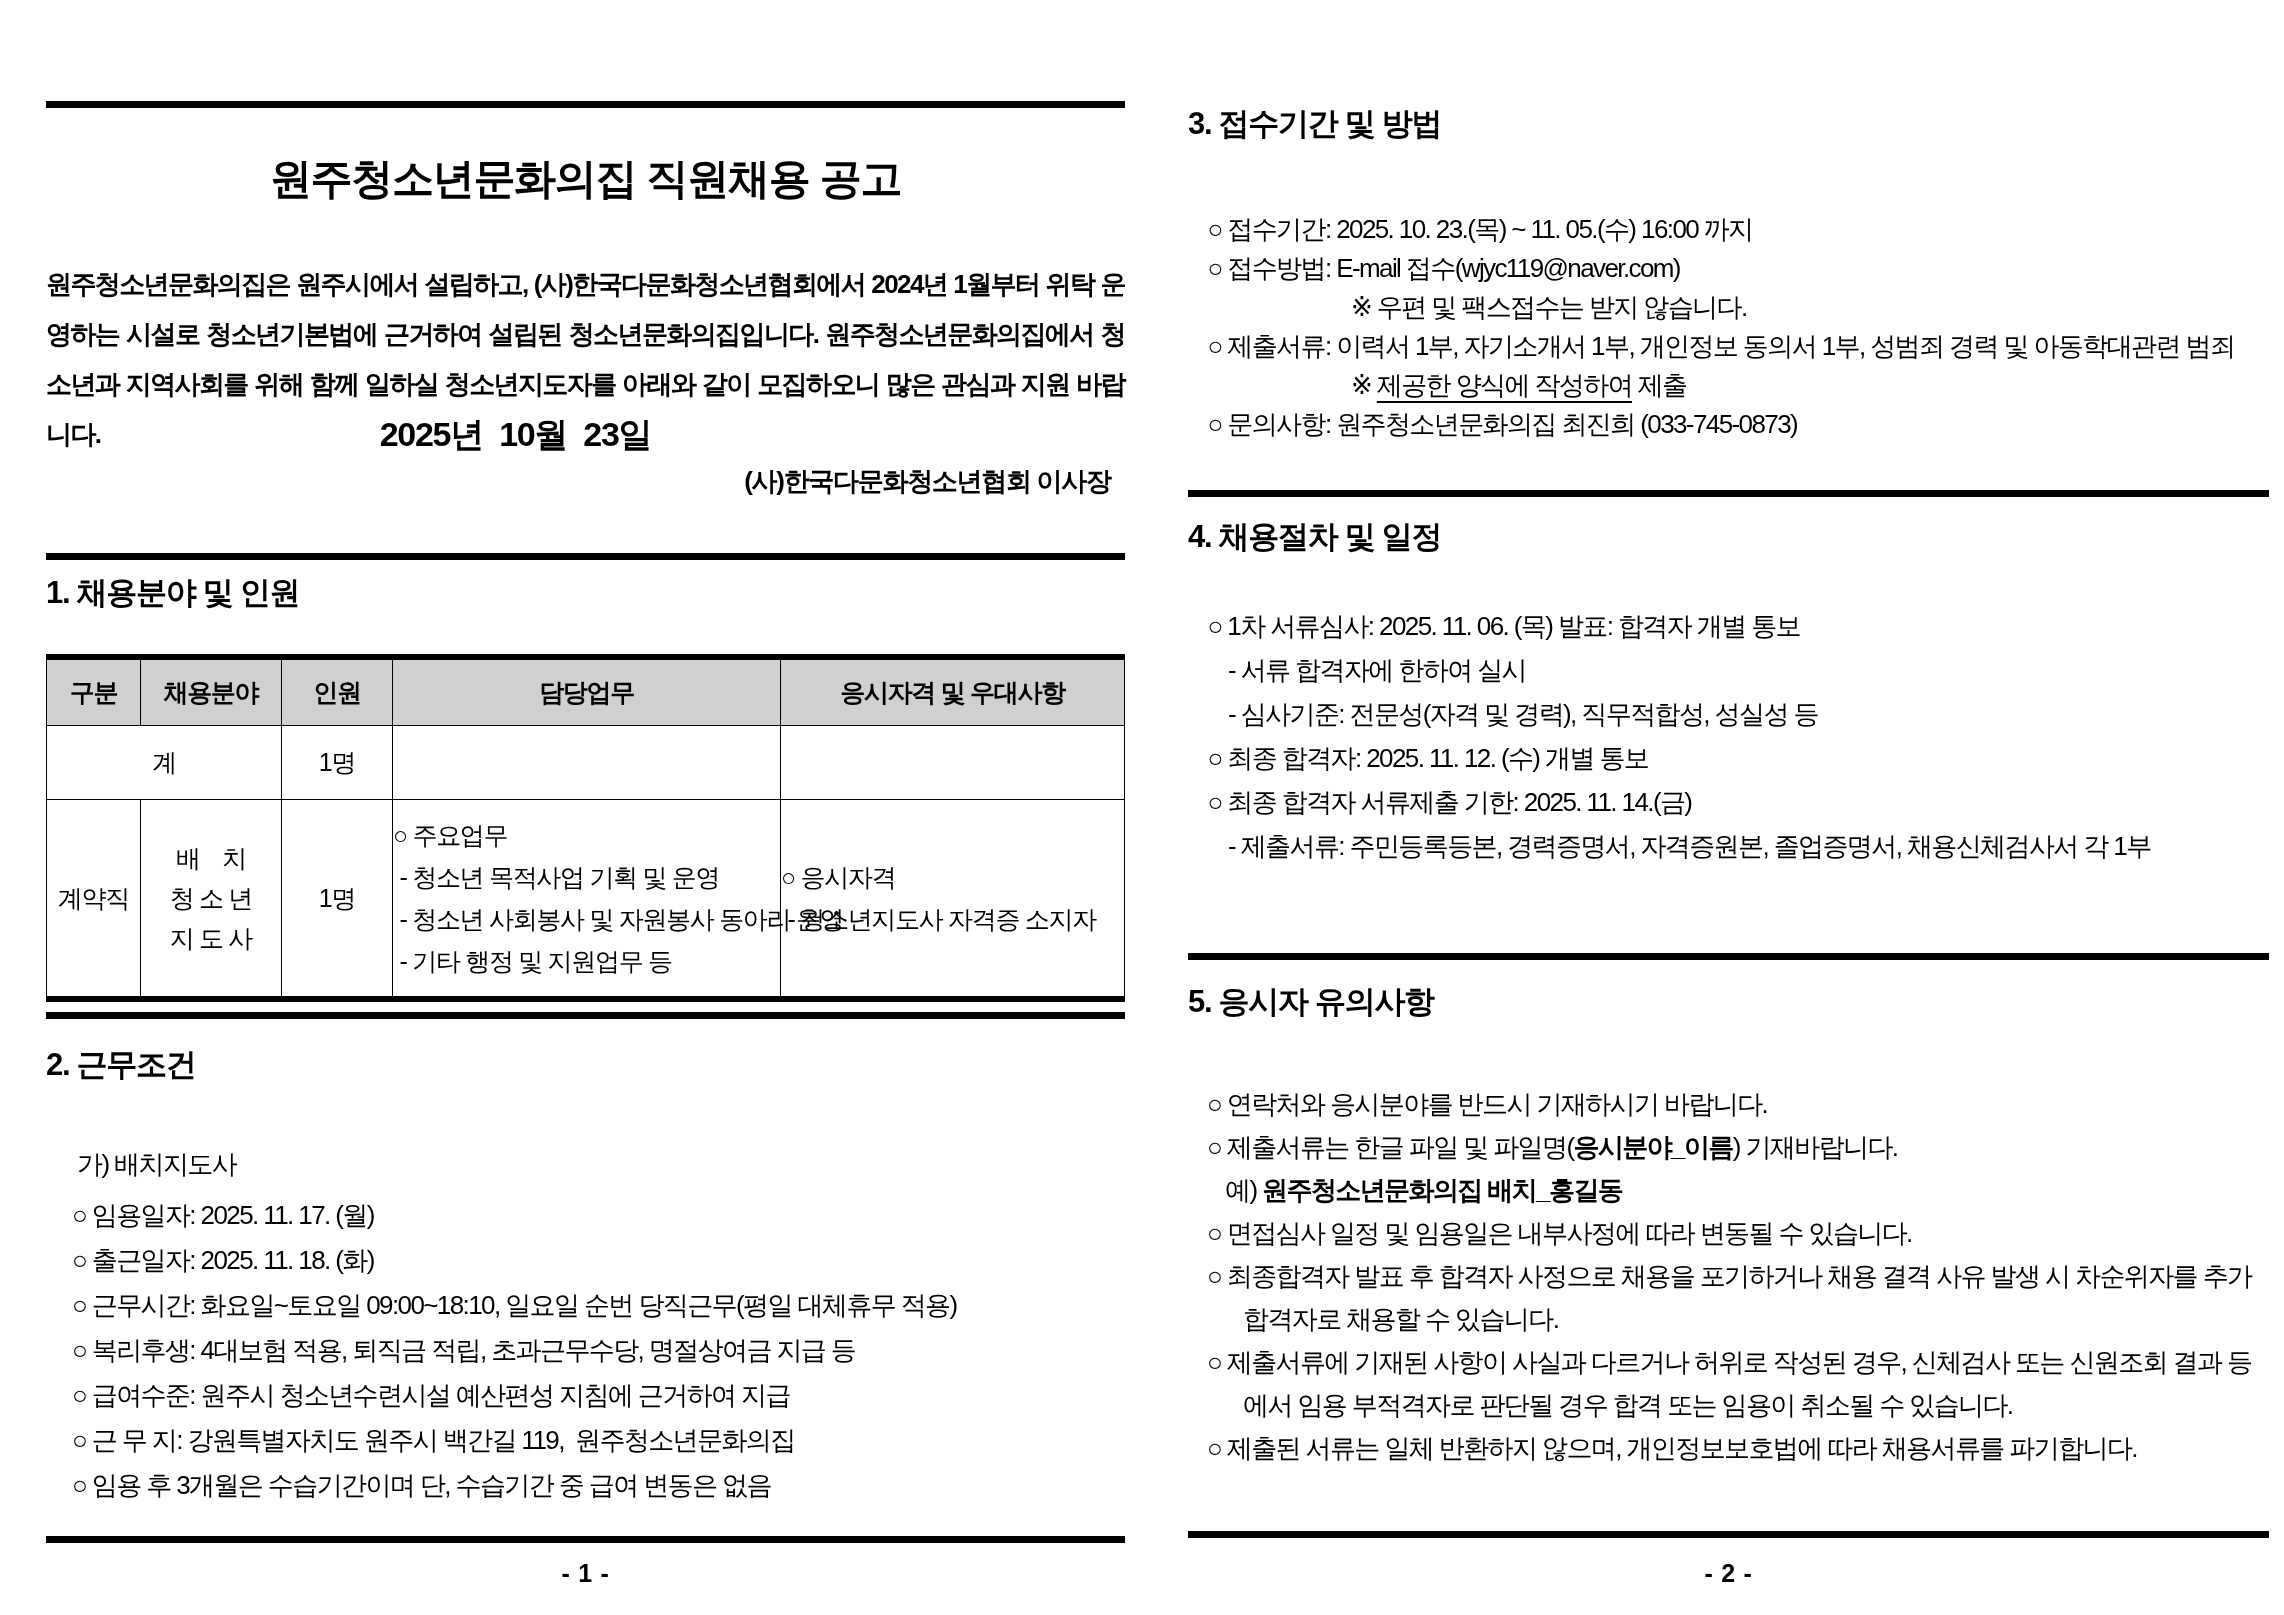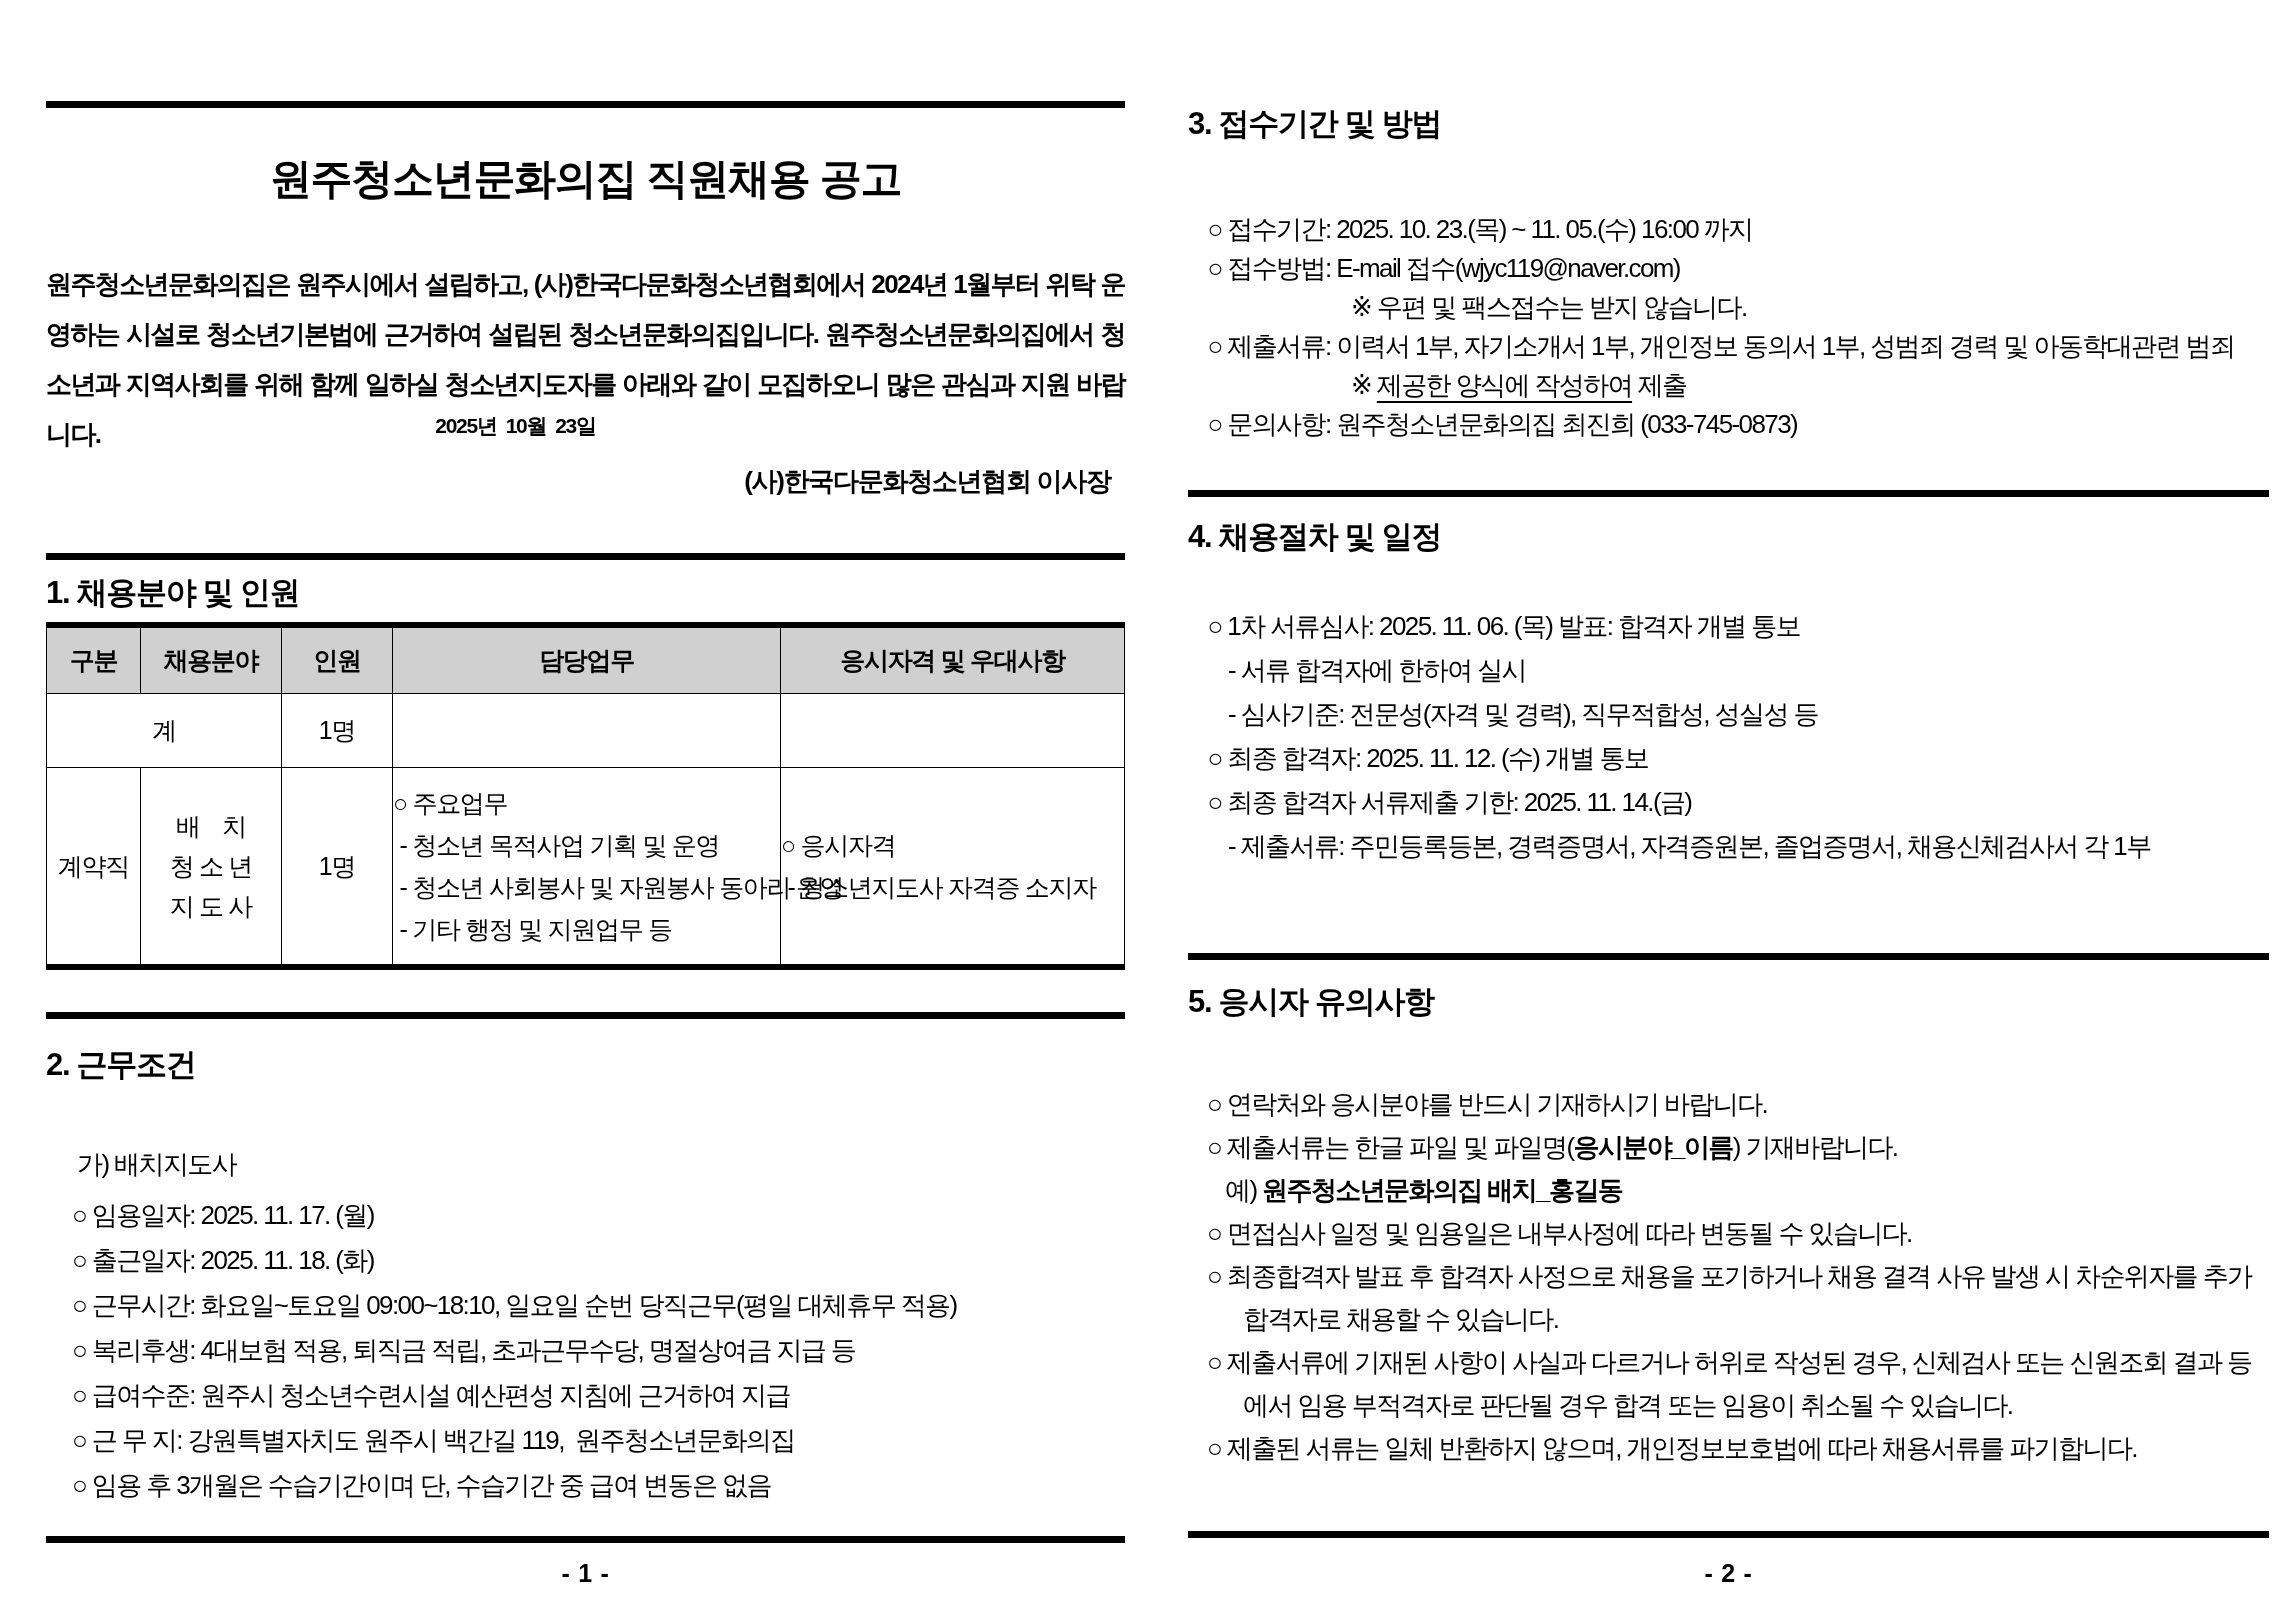"2025년 10월 23일" .date-line { font-size: 21px -> 34px }
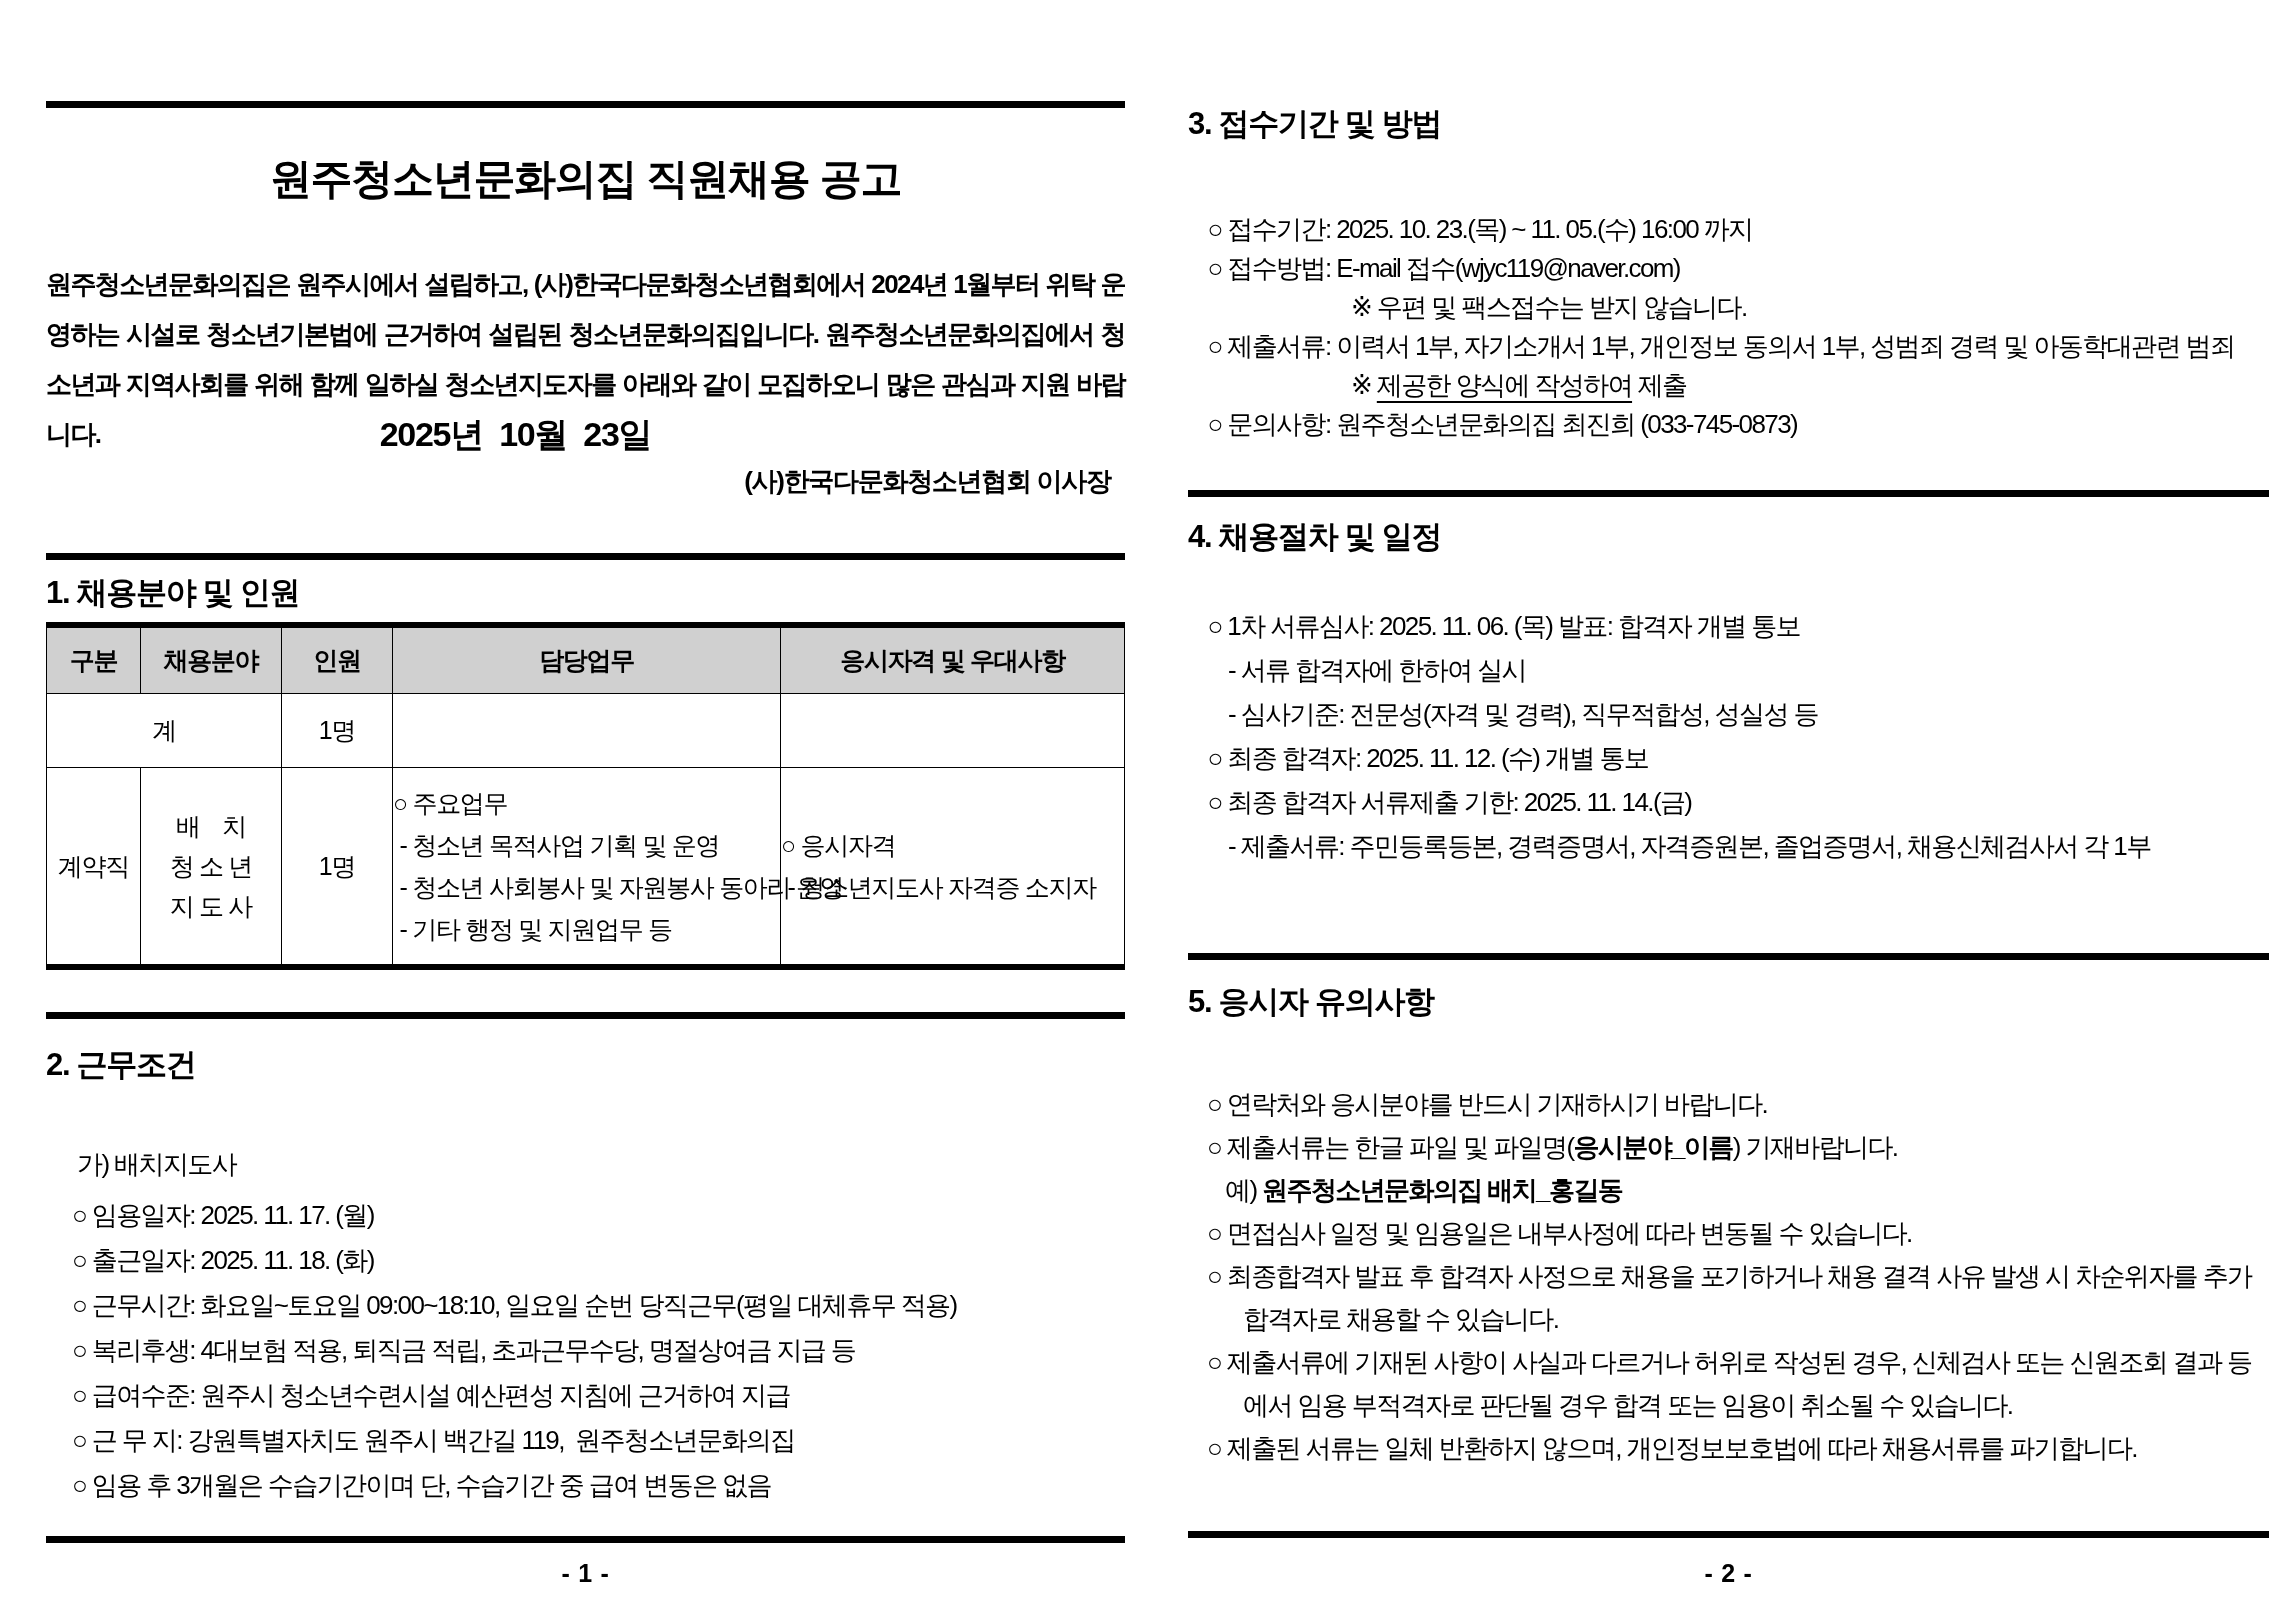"구분" div.abs { top: 622px -> 654px }
